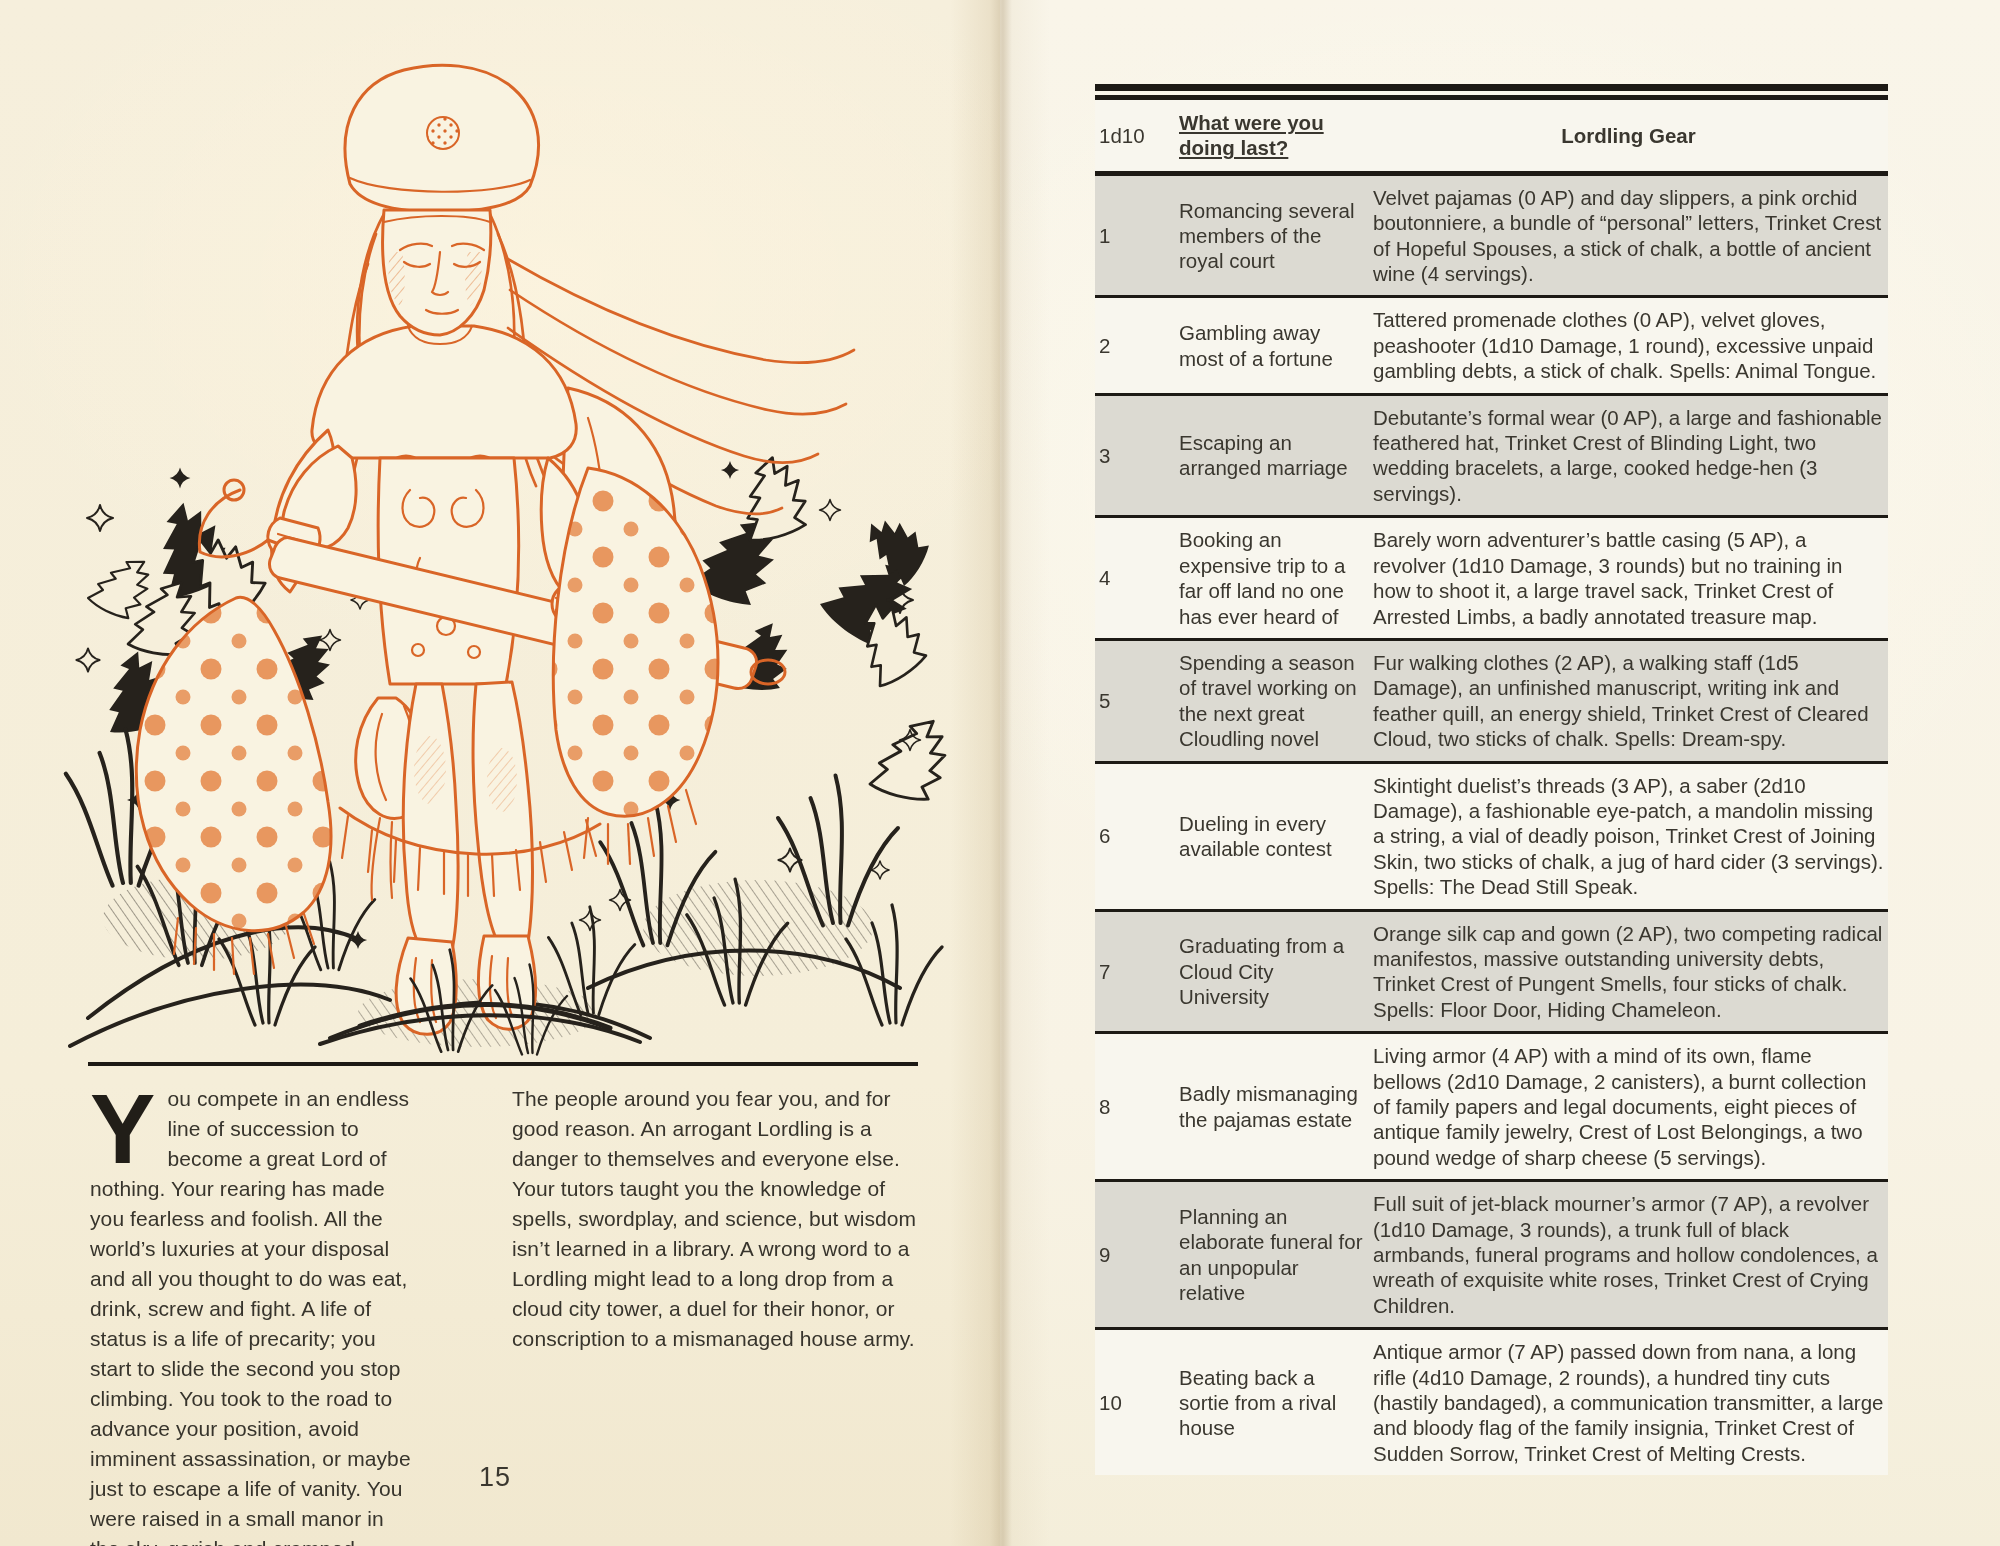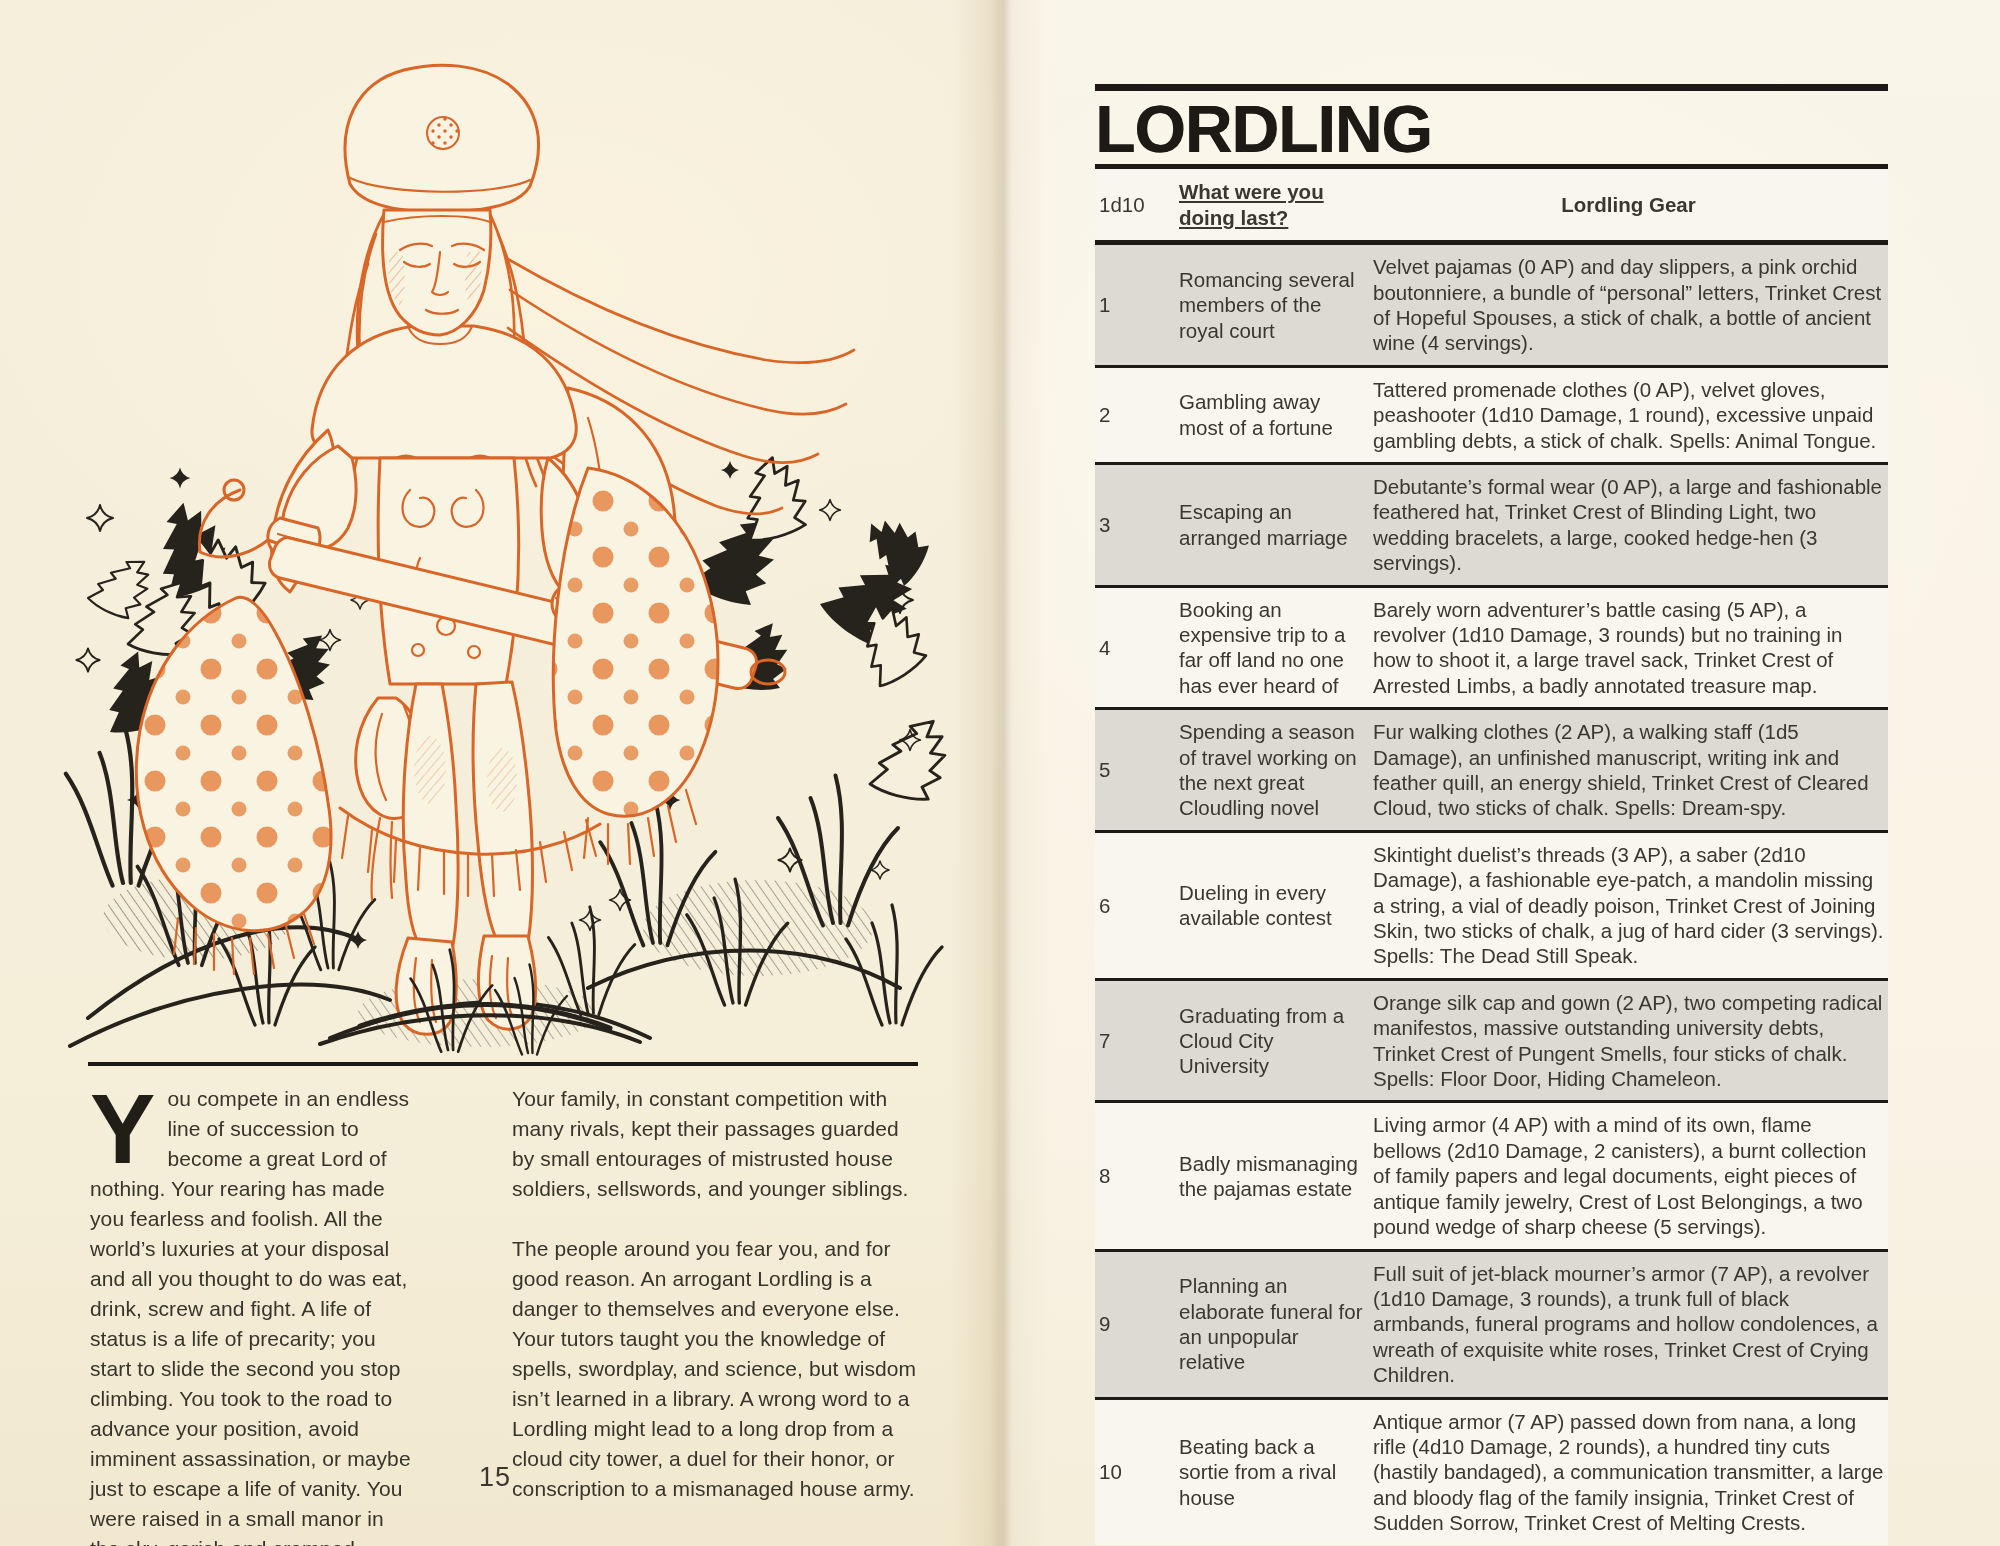"LORDLING" h1.rp-title { html: <h1>LORDLING</h1> -> none }
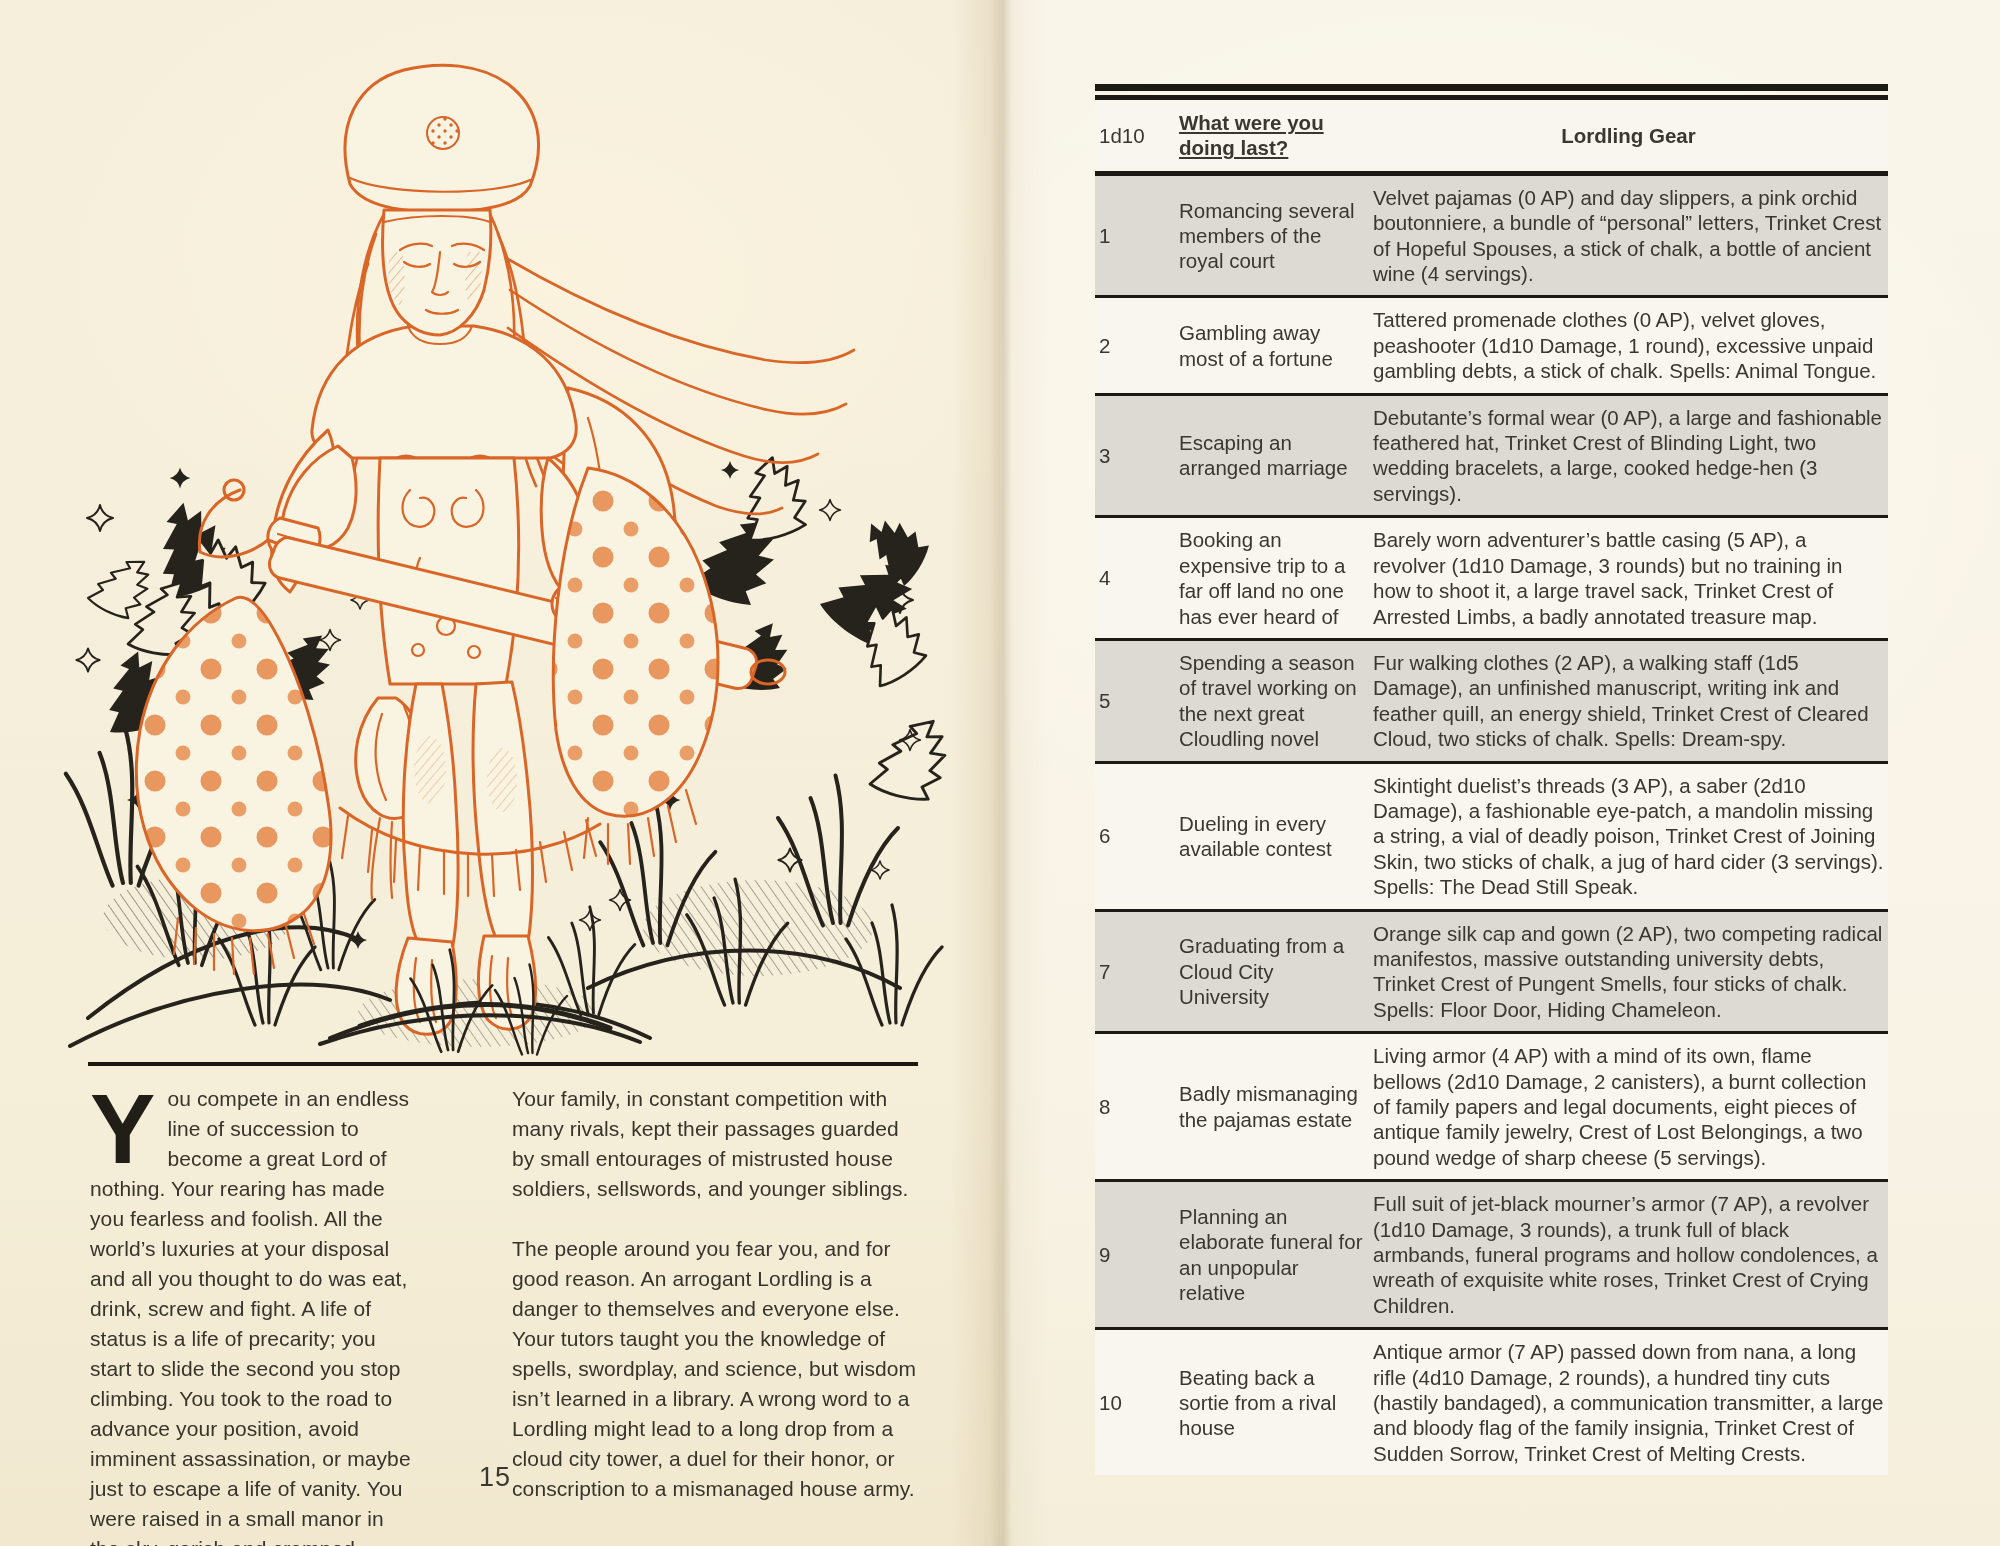"Your family, in constant competition" p { html: <p>Your family, in constant competition with many rivals, kept their passages guarded by small entourages of mistrusted house soldiers, sellswords, and younger siblings.</p> -> none }
